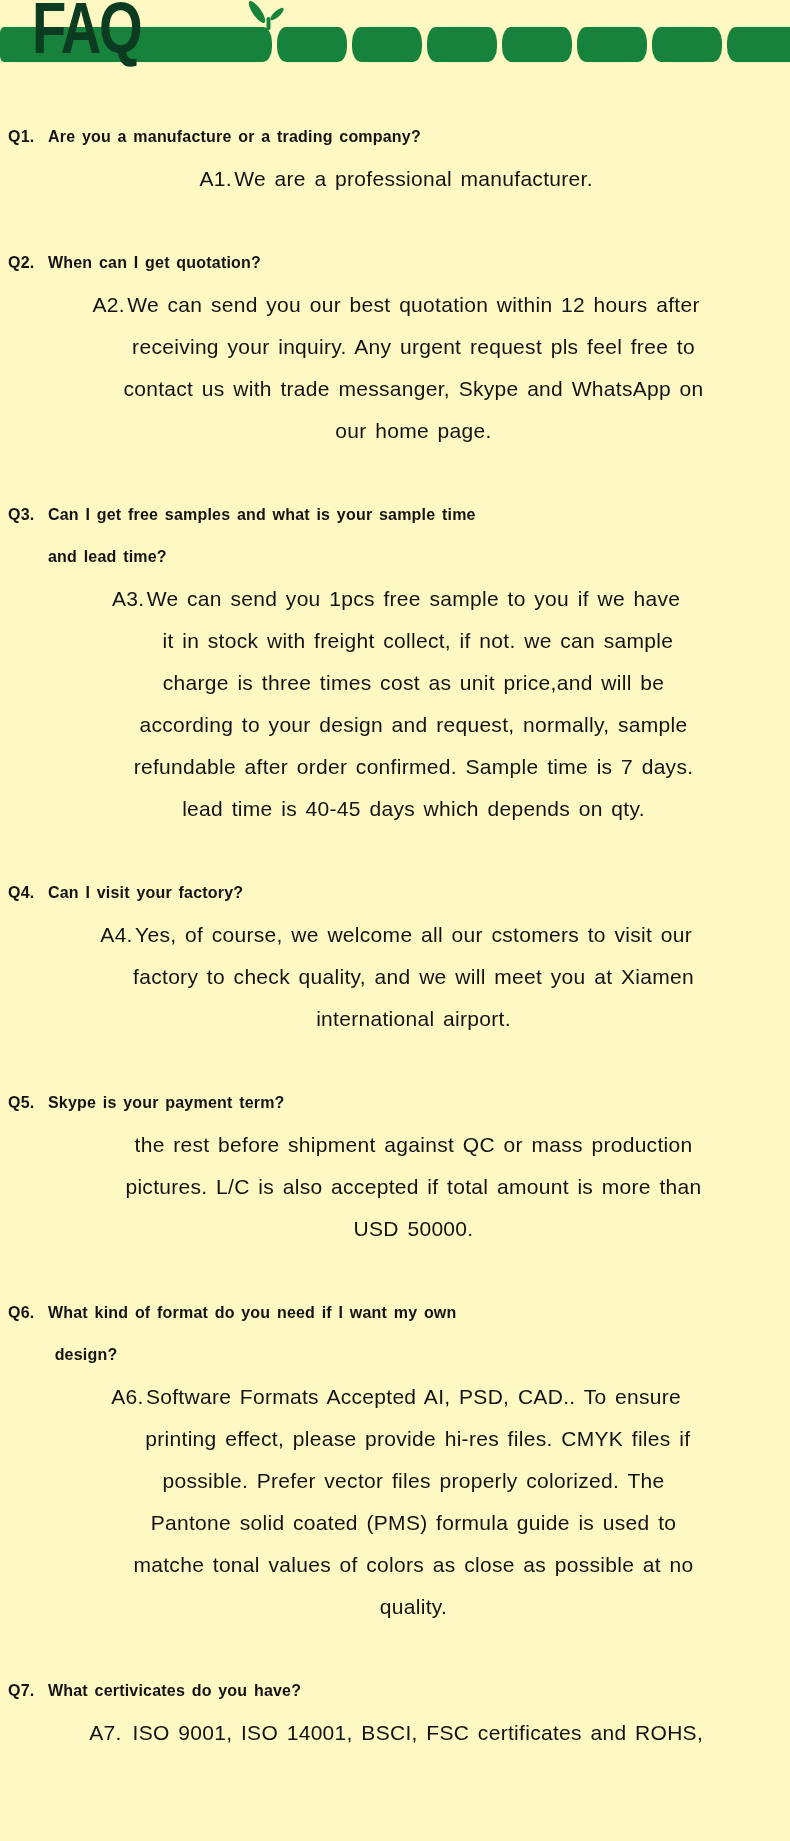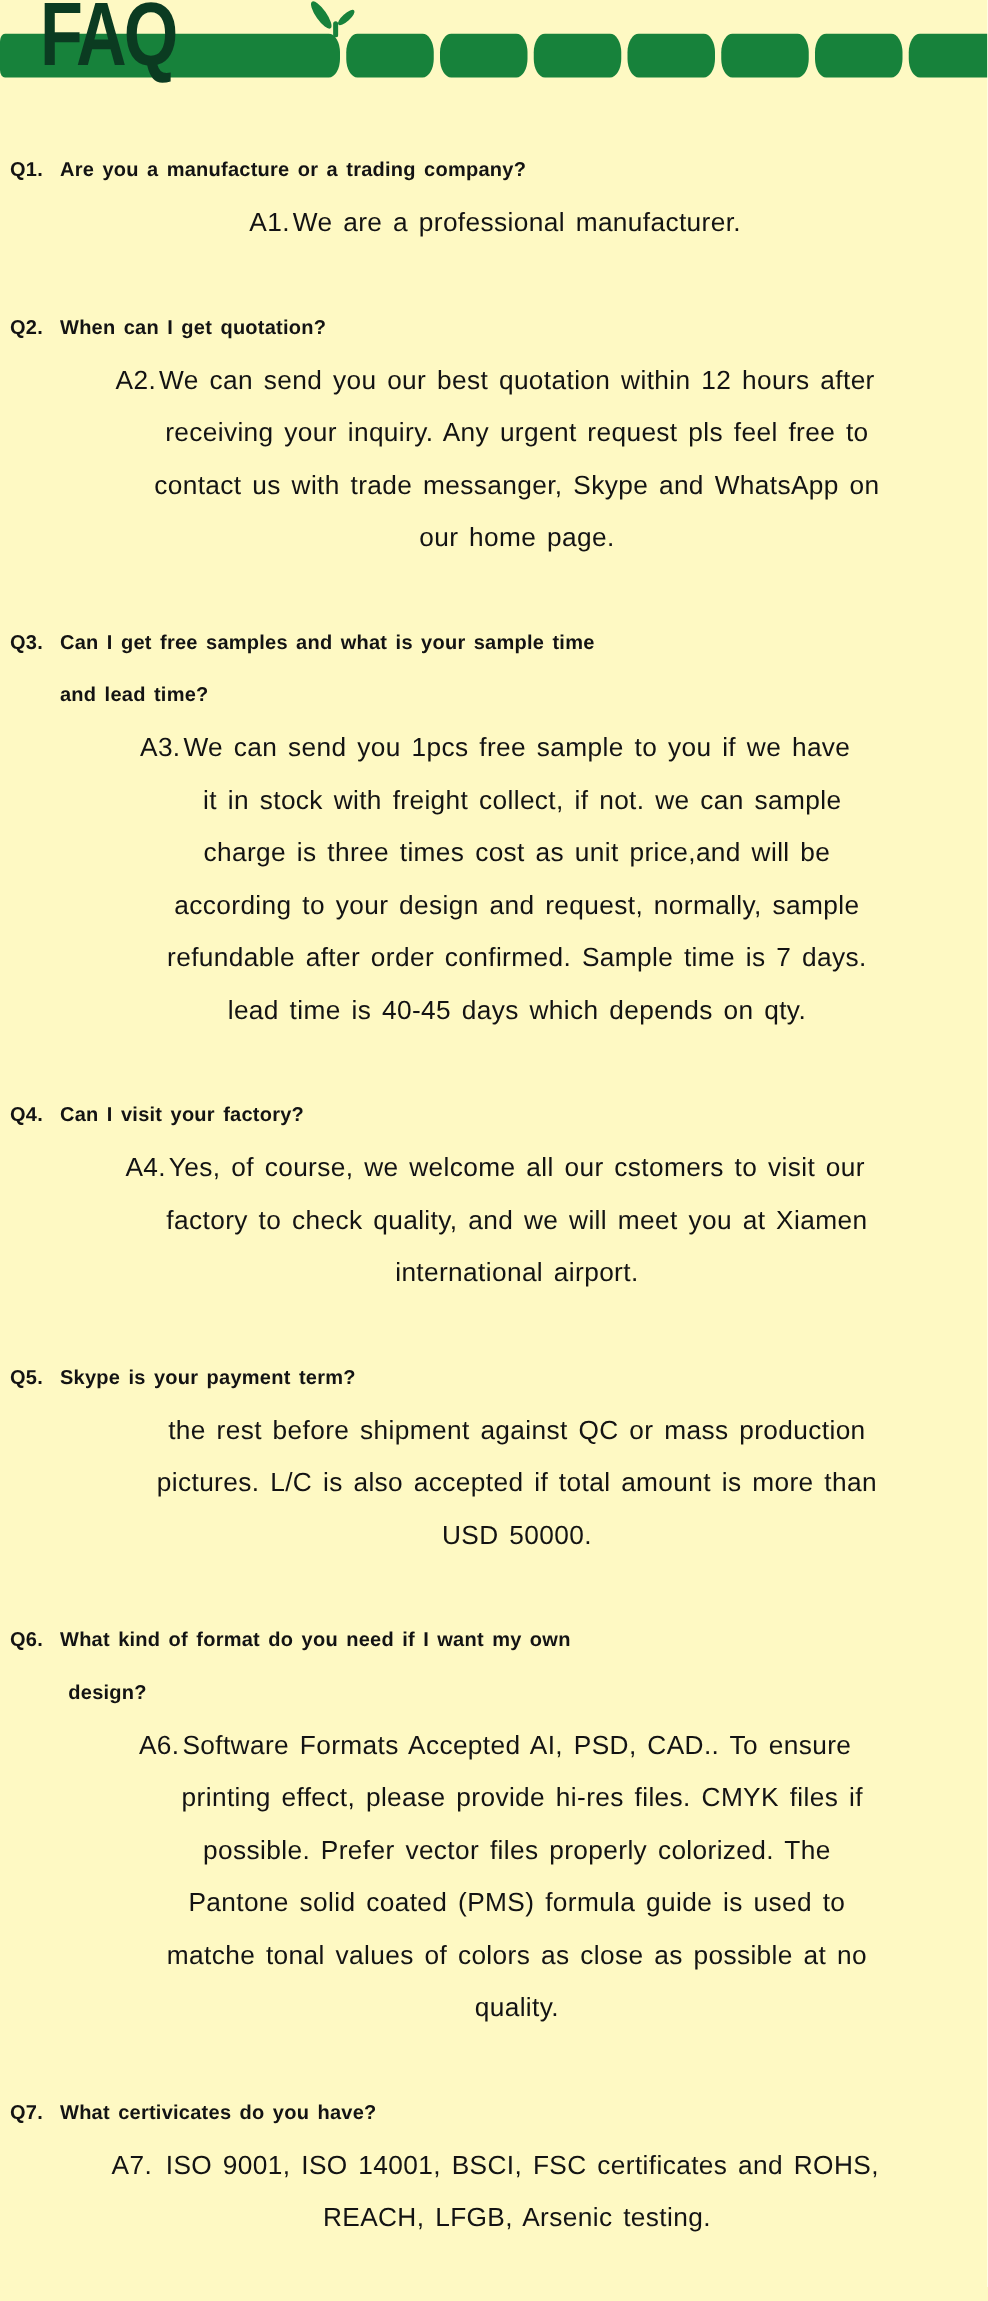"REACH, LFGB, Arsenic testing." div.line { html: <div><span>REACH, LFGB, Arsenic testing.</span></div> -> none }
